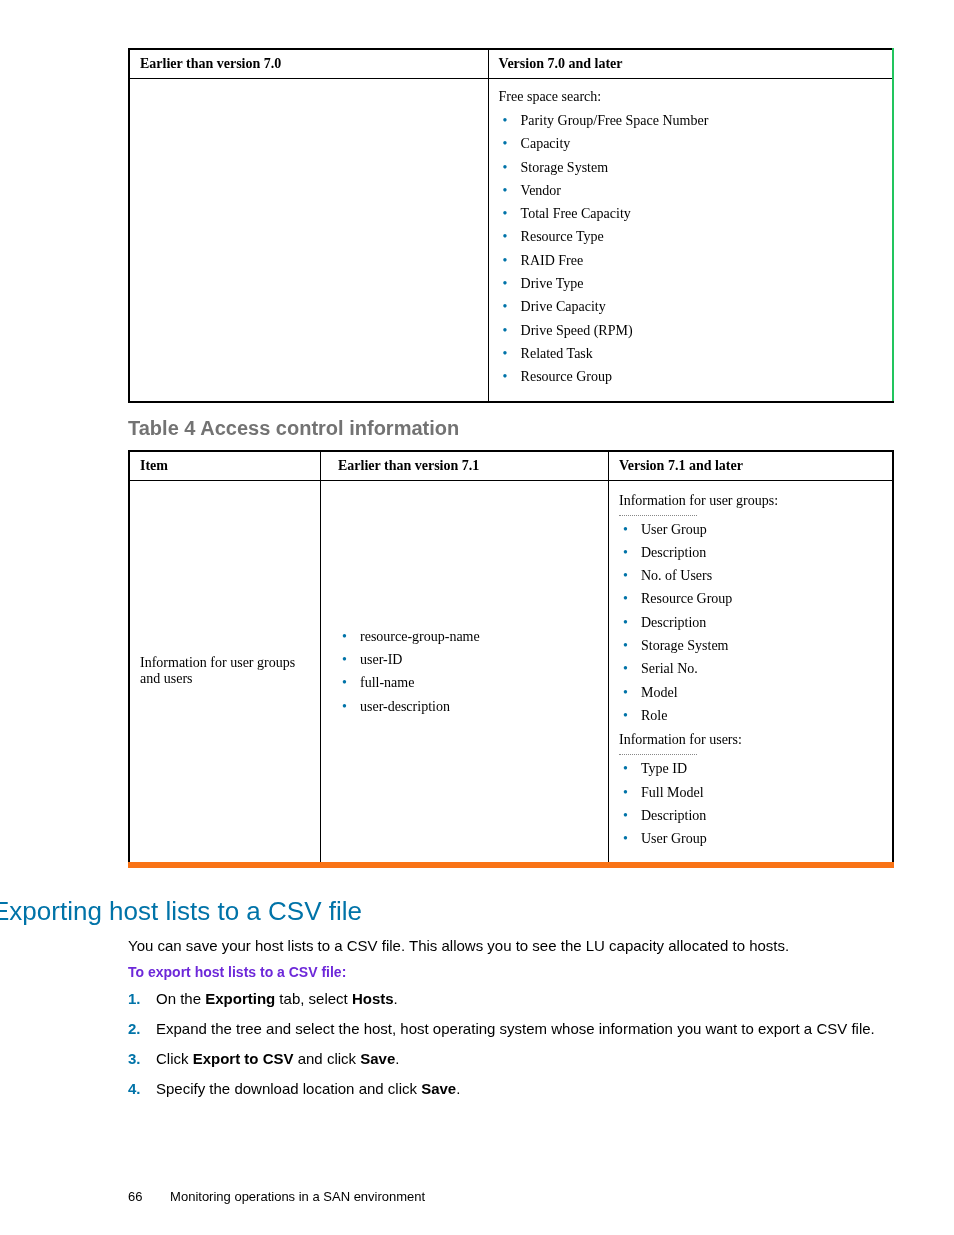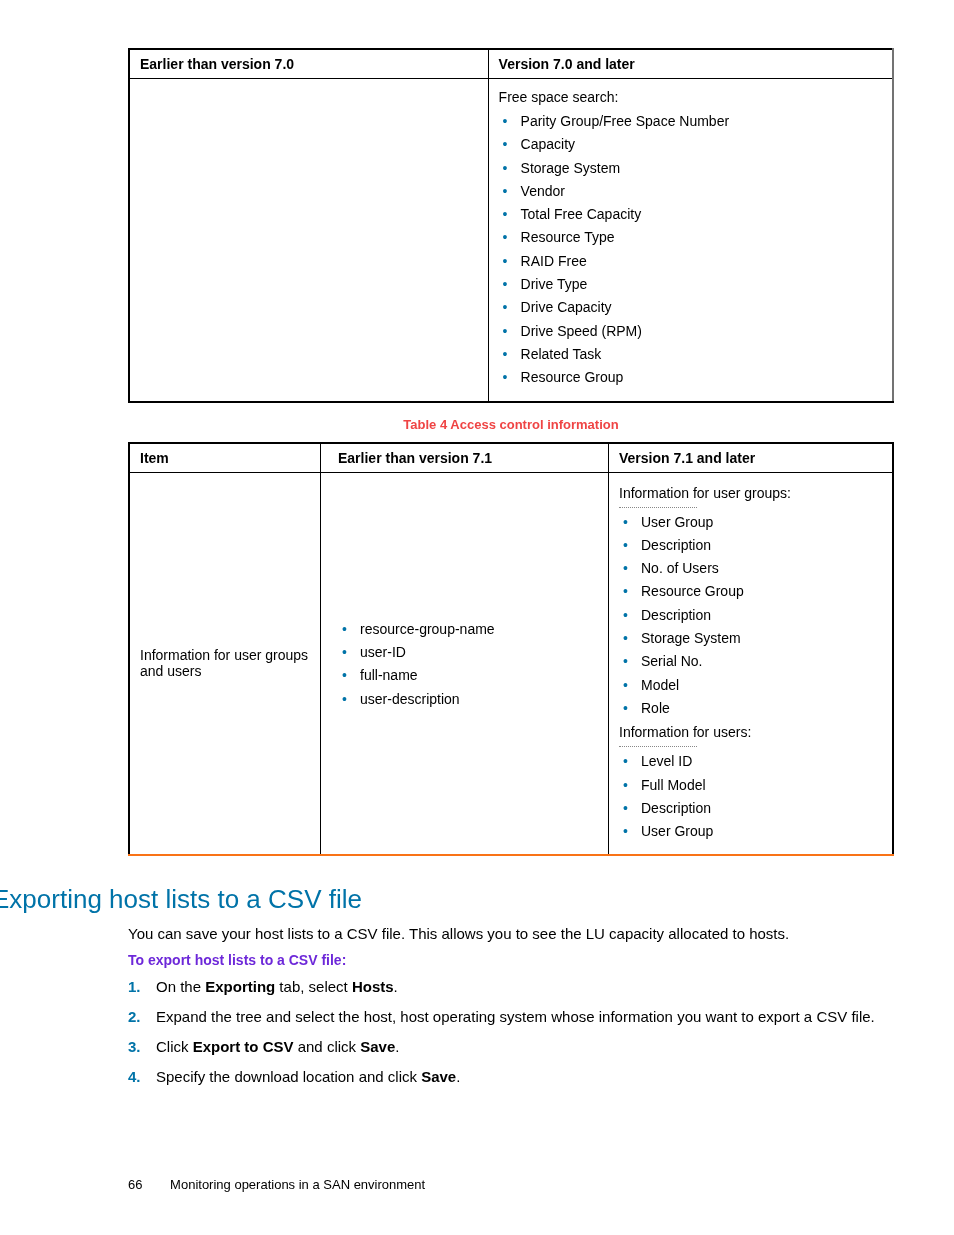"Earlier than version 7.0" table { font-family: none -> Liberation Serif, serif }
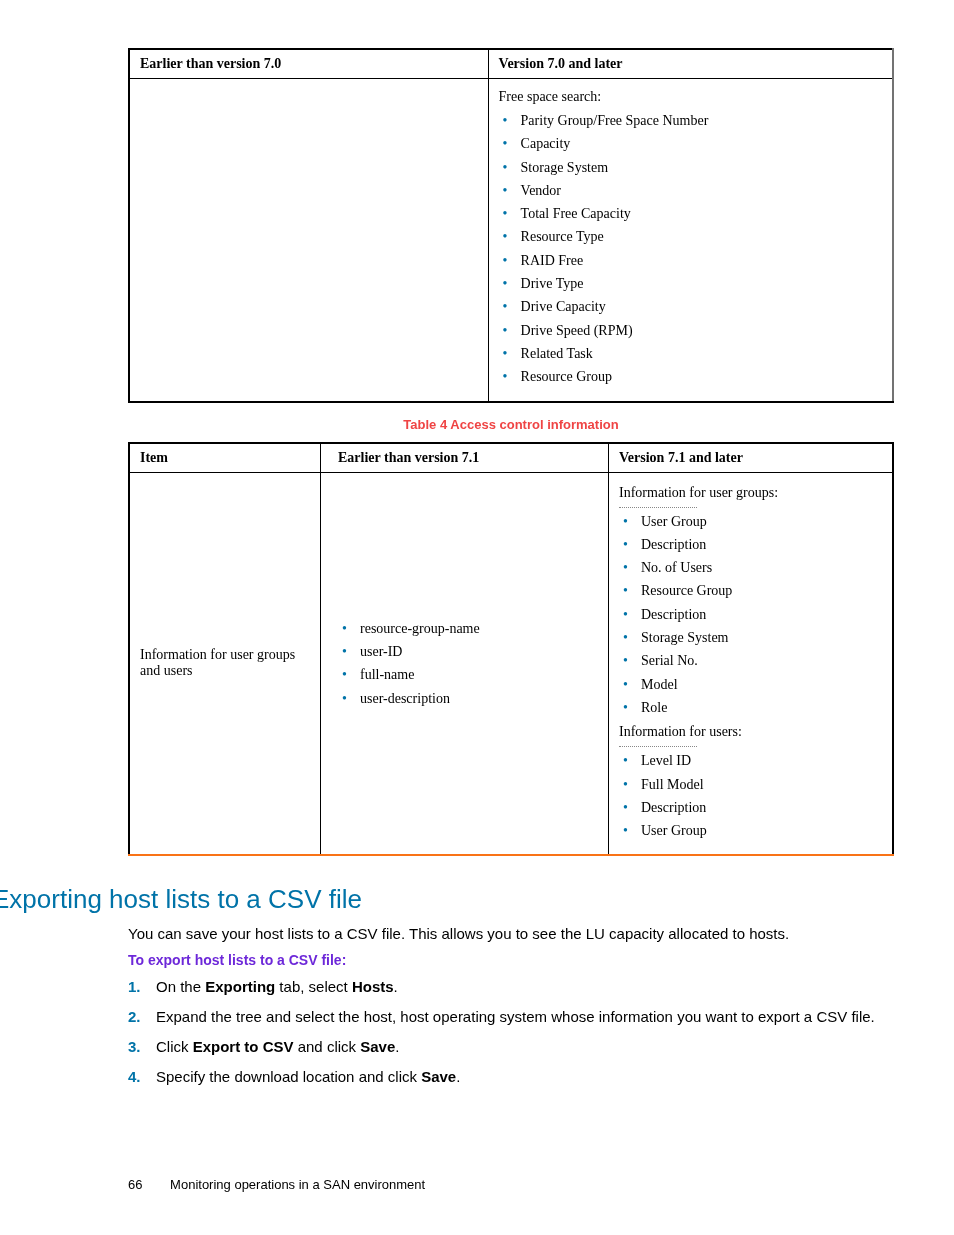"Version 7.0 and later" .t1 .vsep-right { border-right: 2px solid #737373 -> 2px solid #22c55e }
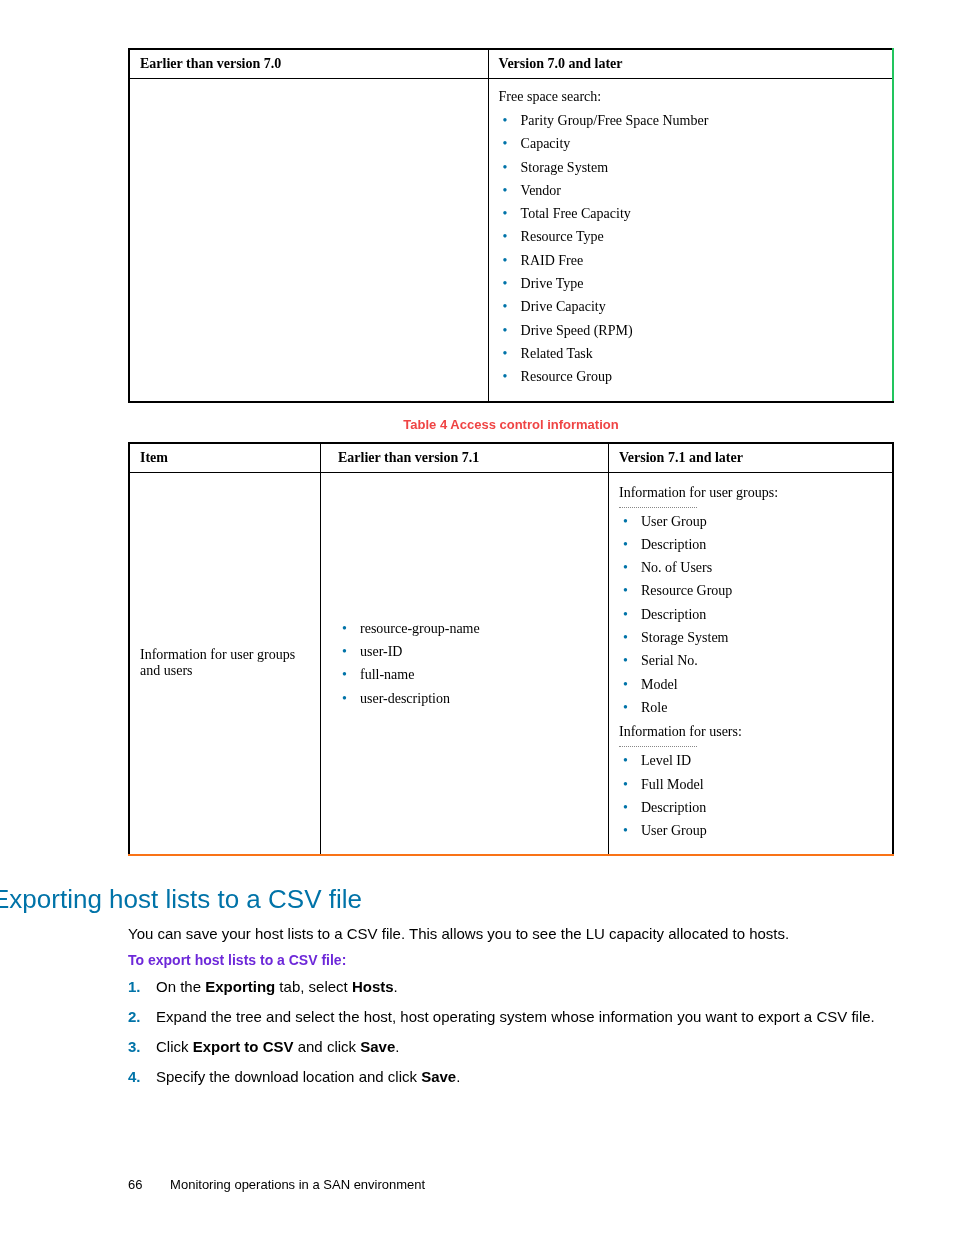"Table 4 Access control information" .caption { color: #ef4444 -> #737373; font-size: 13px -> 20px; text-align: center -> none }
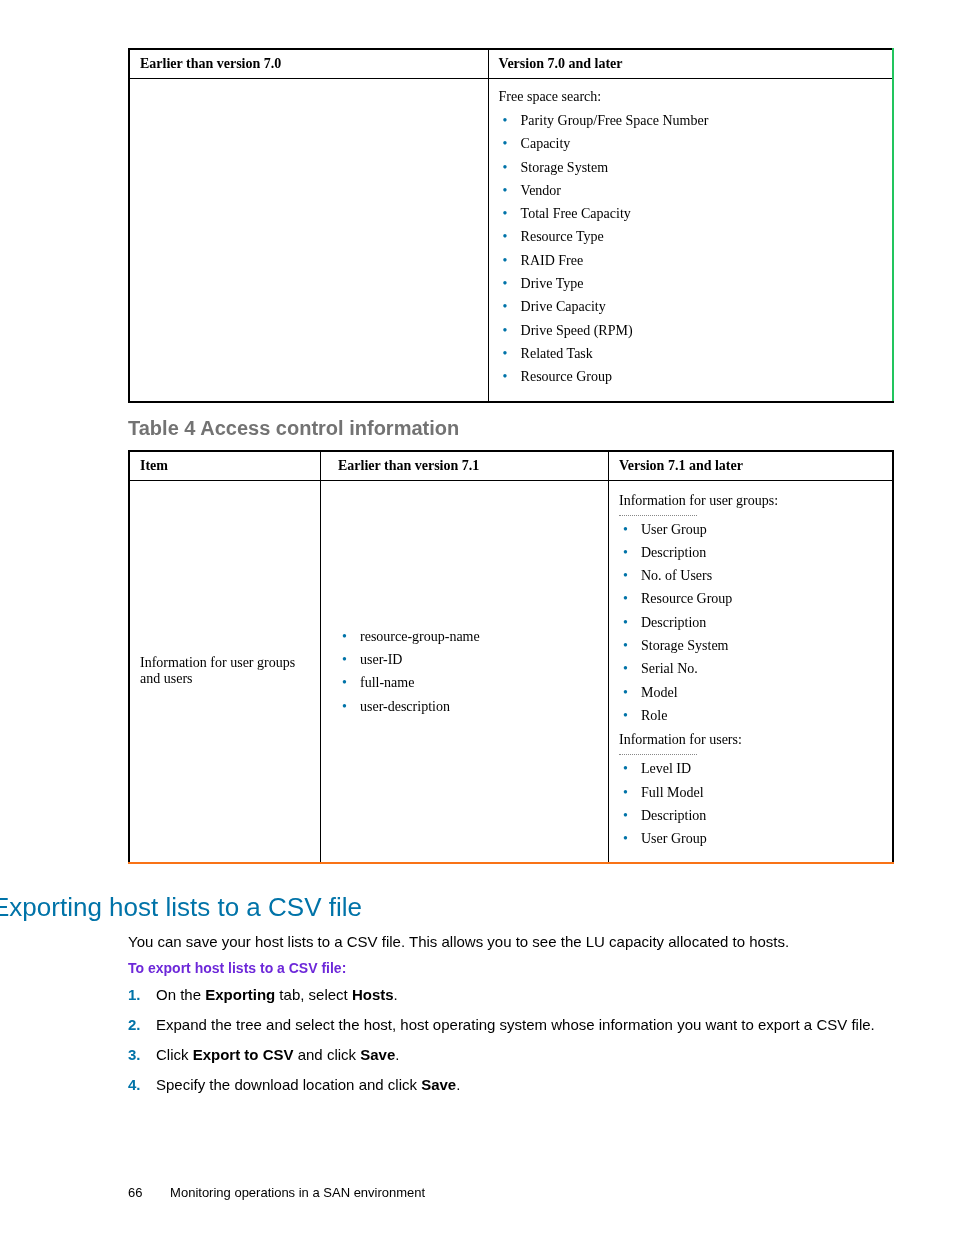"Information for user groups:" .t2 td { border-bottom: 2px solid #f97316 -> 6px solid #f97316 }
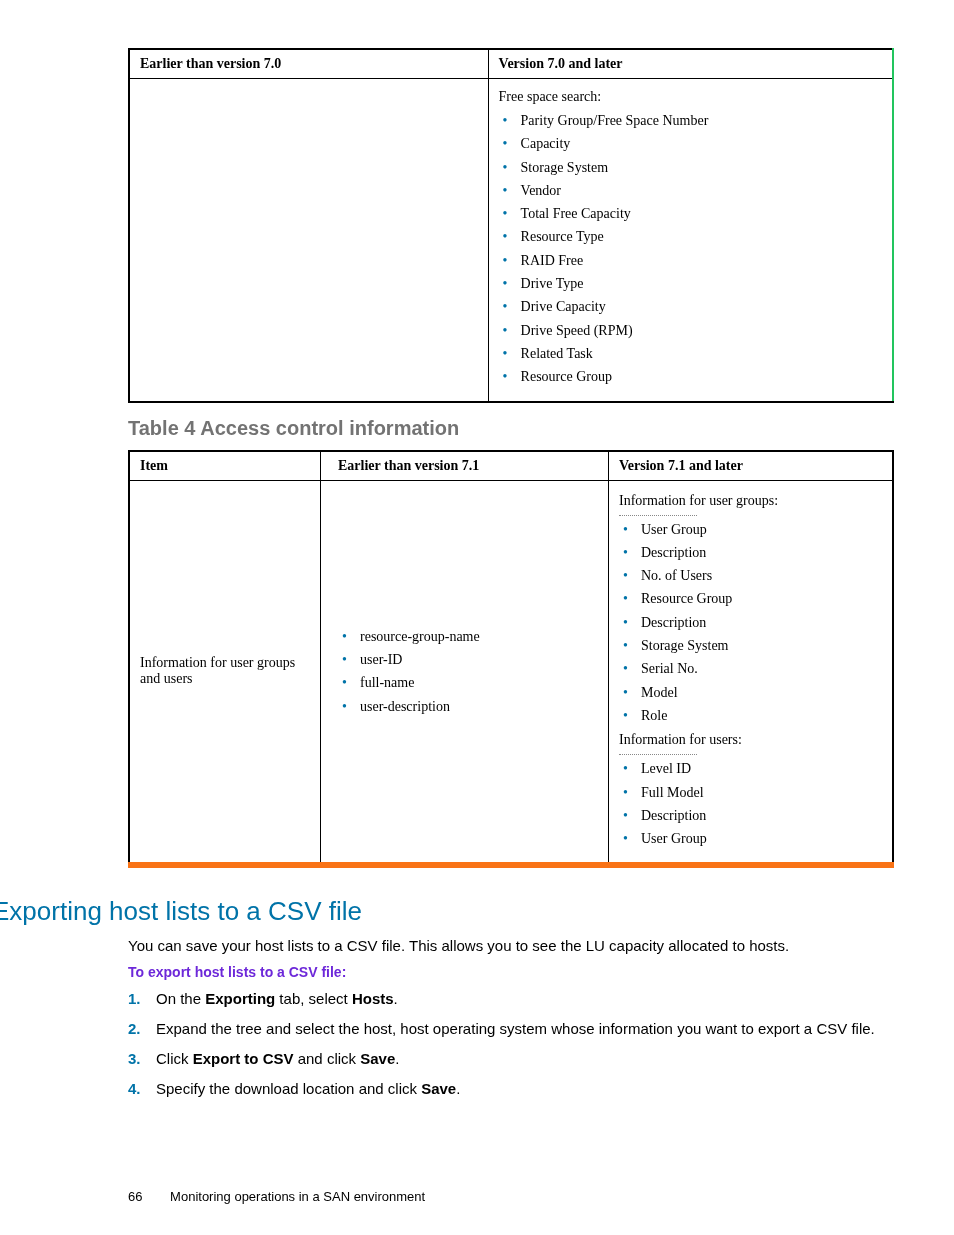"Level ID" li { text: Level -> Type }
